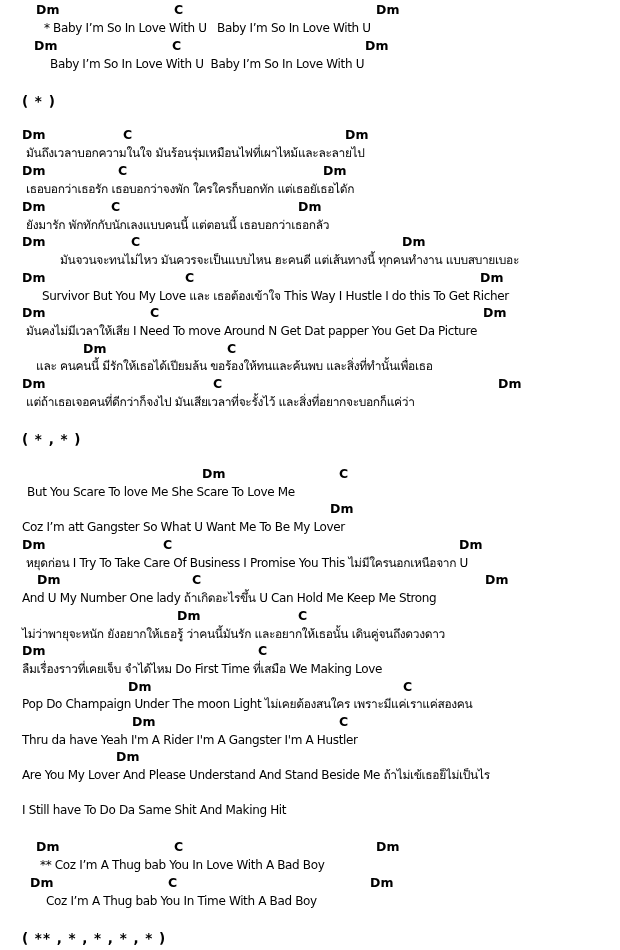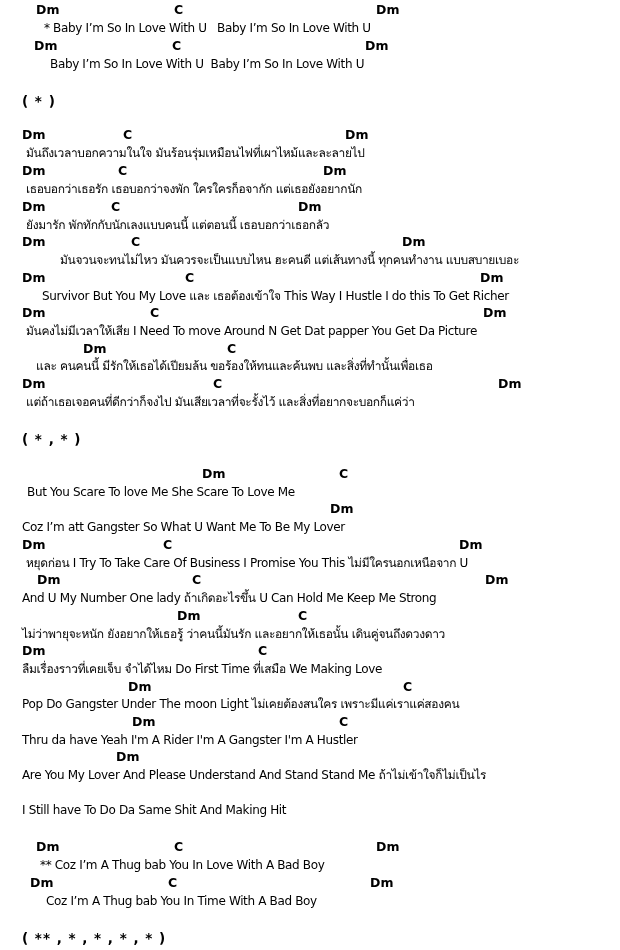"เธอบอกว่าเธอรัก เธอบอกว่าจงพัก" span.lyric { text: ใครใครก็อจากัก แต่เธอยังอยากนัก -> ใครใครก็บอกทัก แต่เธอยัเธอไดัก }
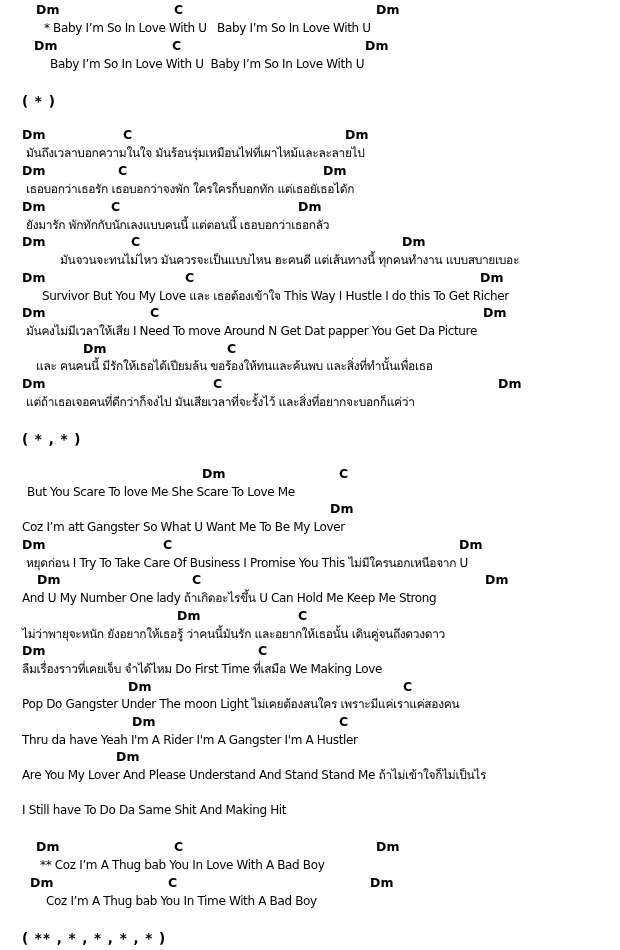"Pop Do Gangster Under The" span.lyric { text: Gangster -> Champaign }
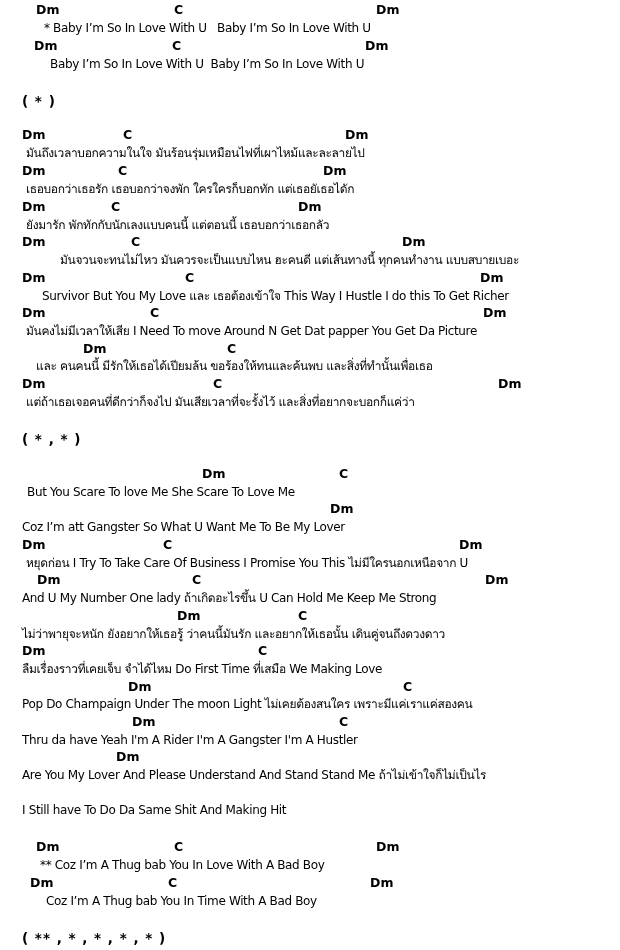"Are You My Lover And" span.lyric { text: Stand Me ถ้าไม่เข้าใจก็ไม่เป็นไร -> Beside Me ถ้าไม่เข้เธอย็ไม่เป็นไร }
